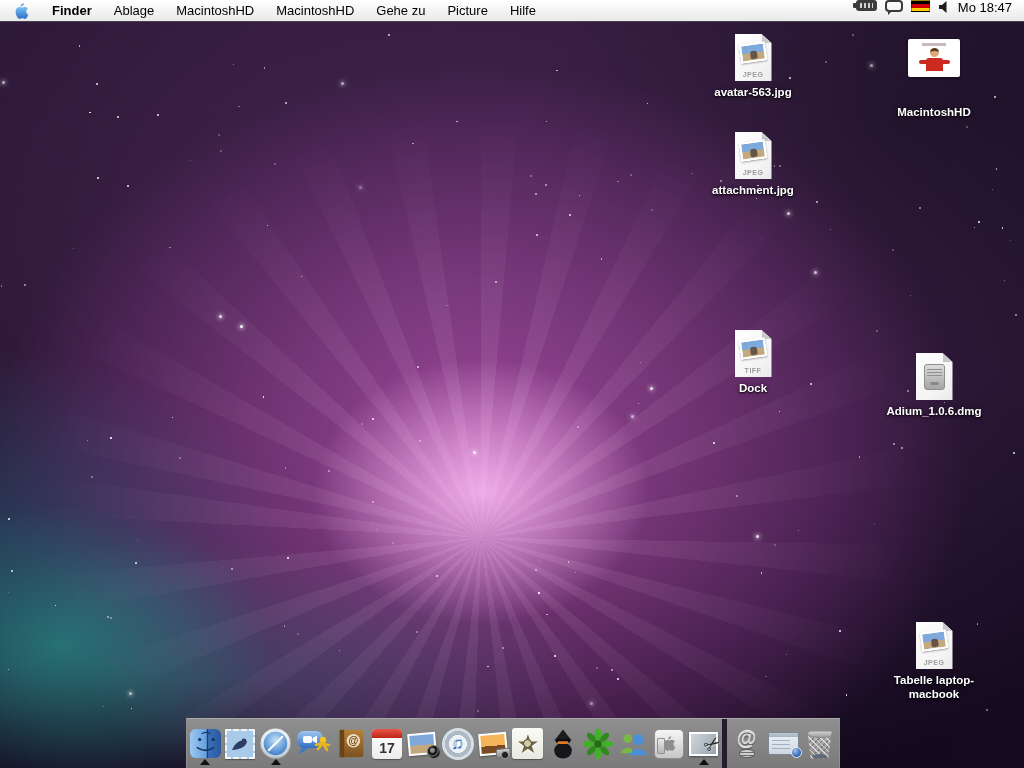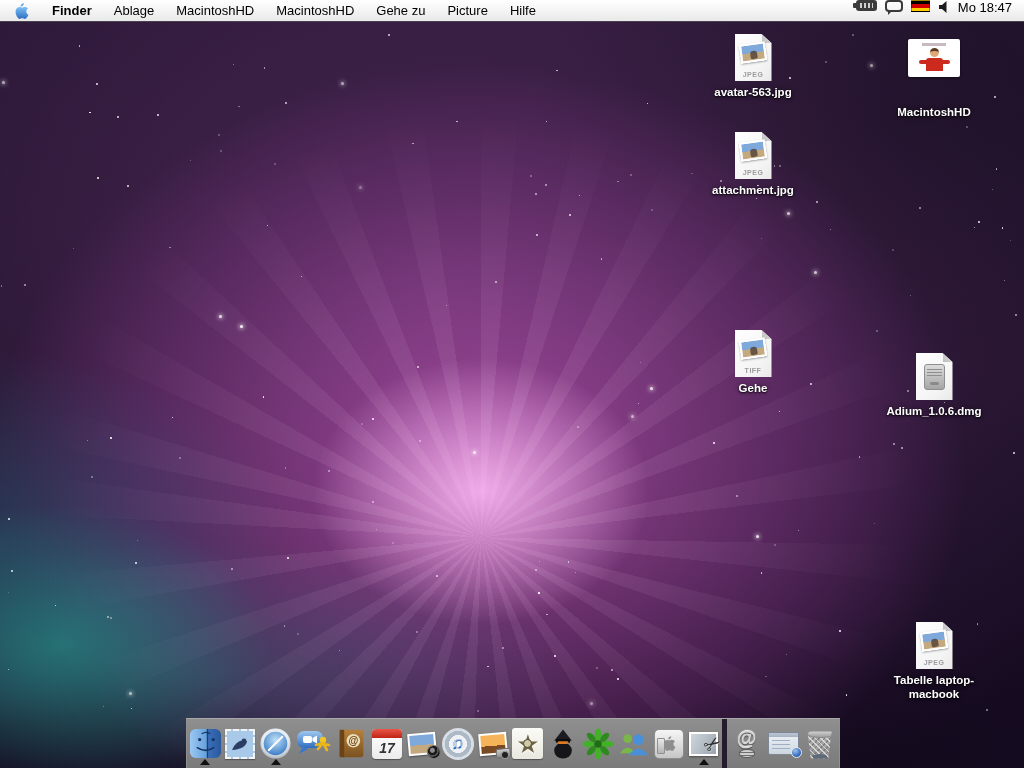"Gehe" div.icon-label { text: Gehe -> Dock }
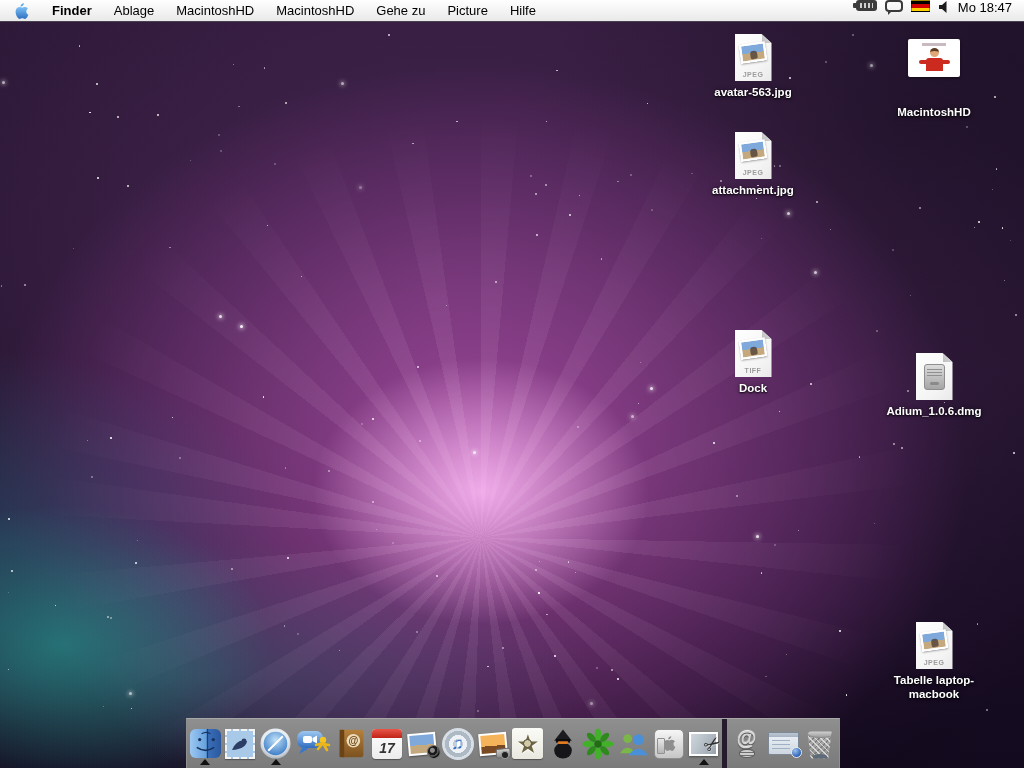"17" .ical { font-style: italic -> none }
